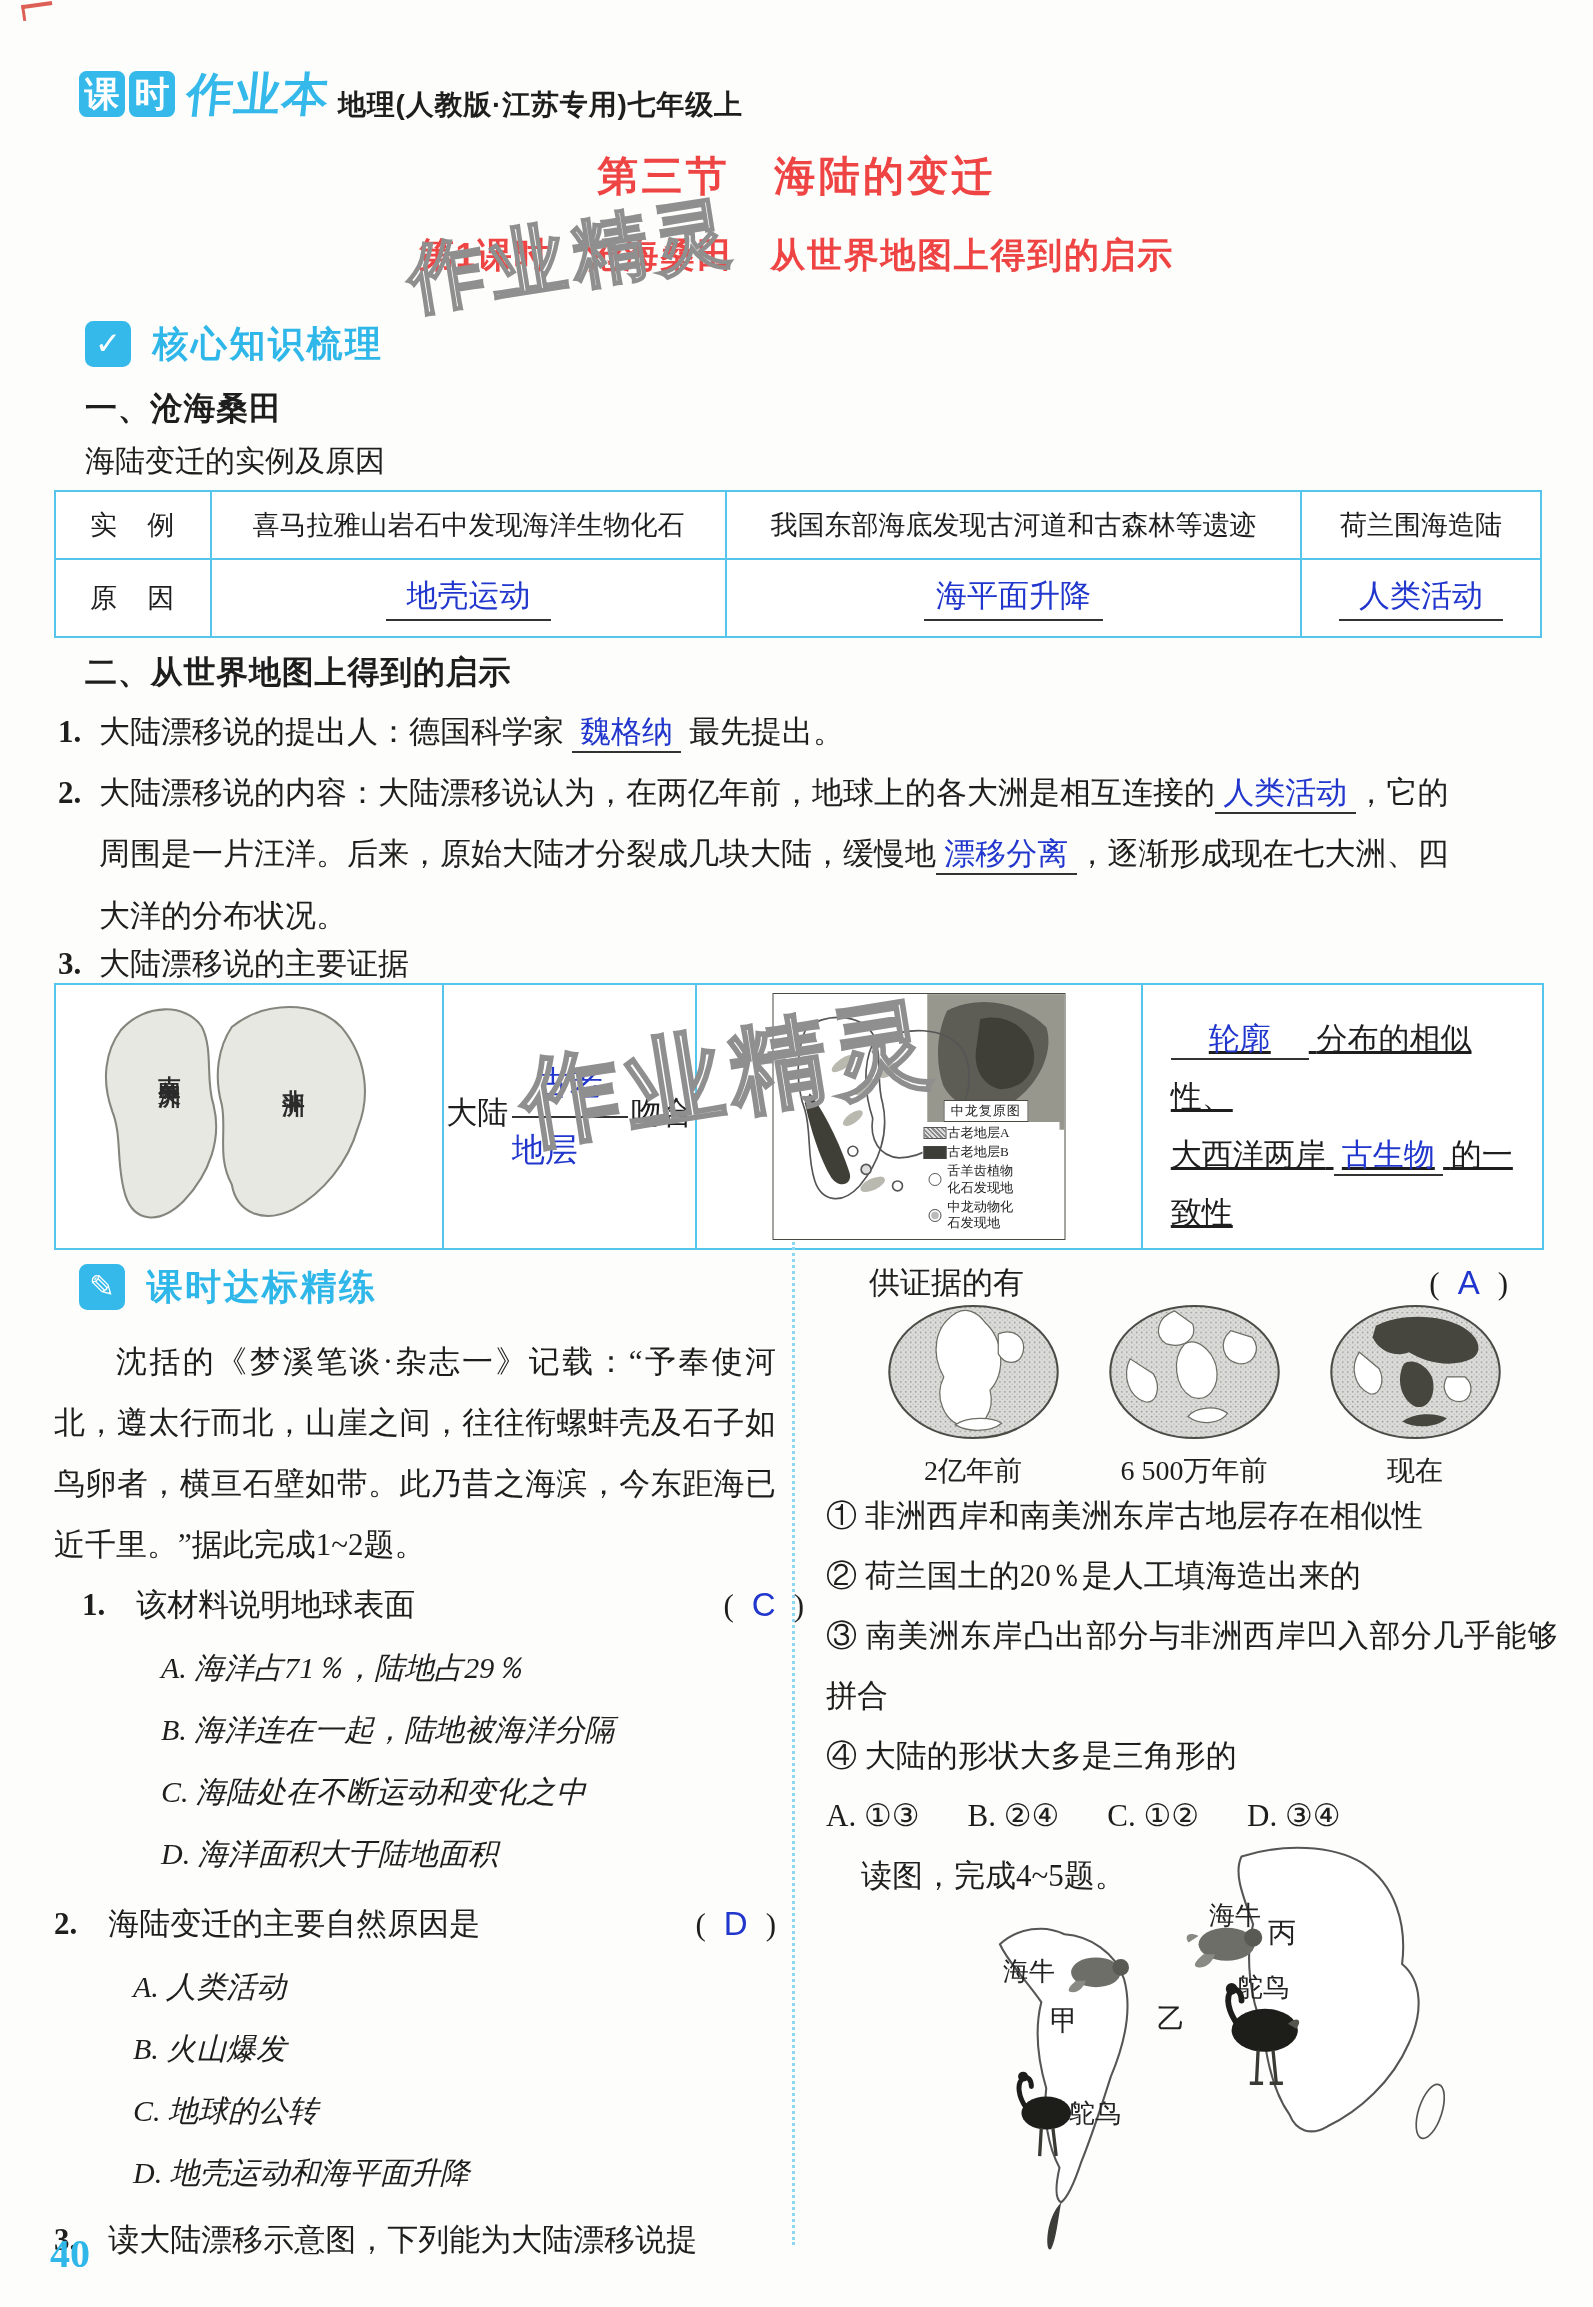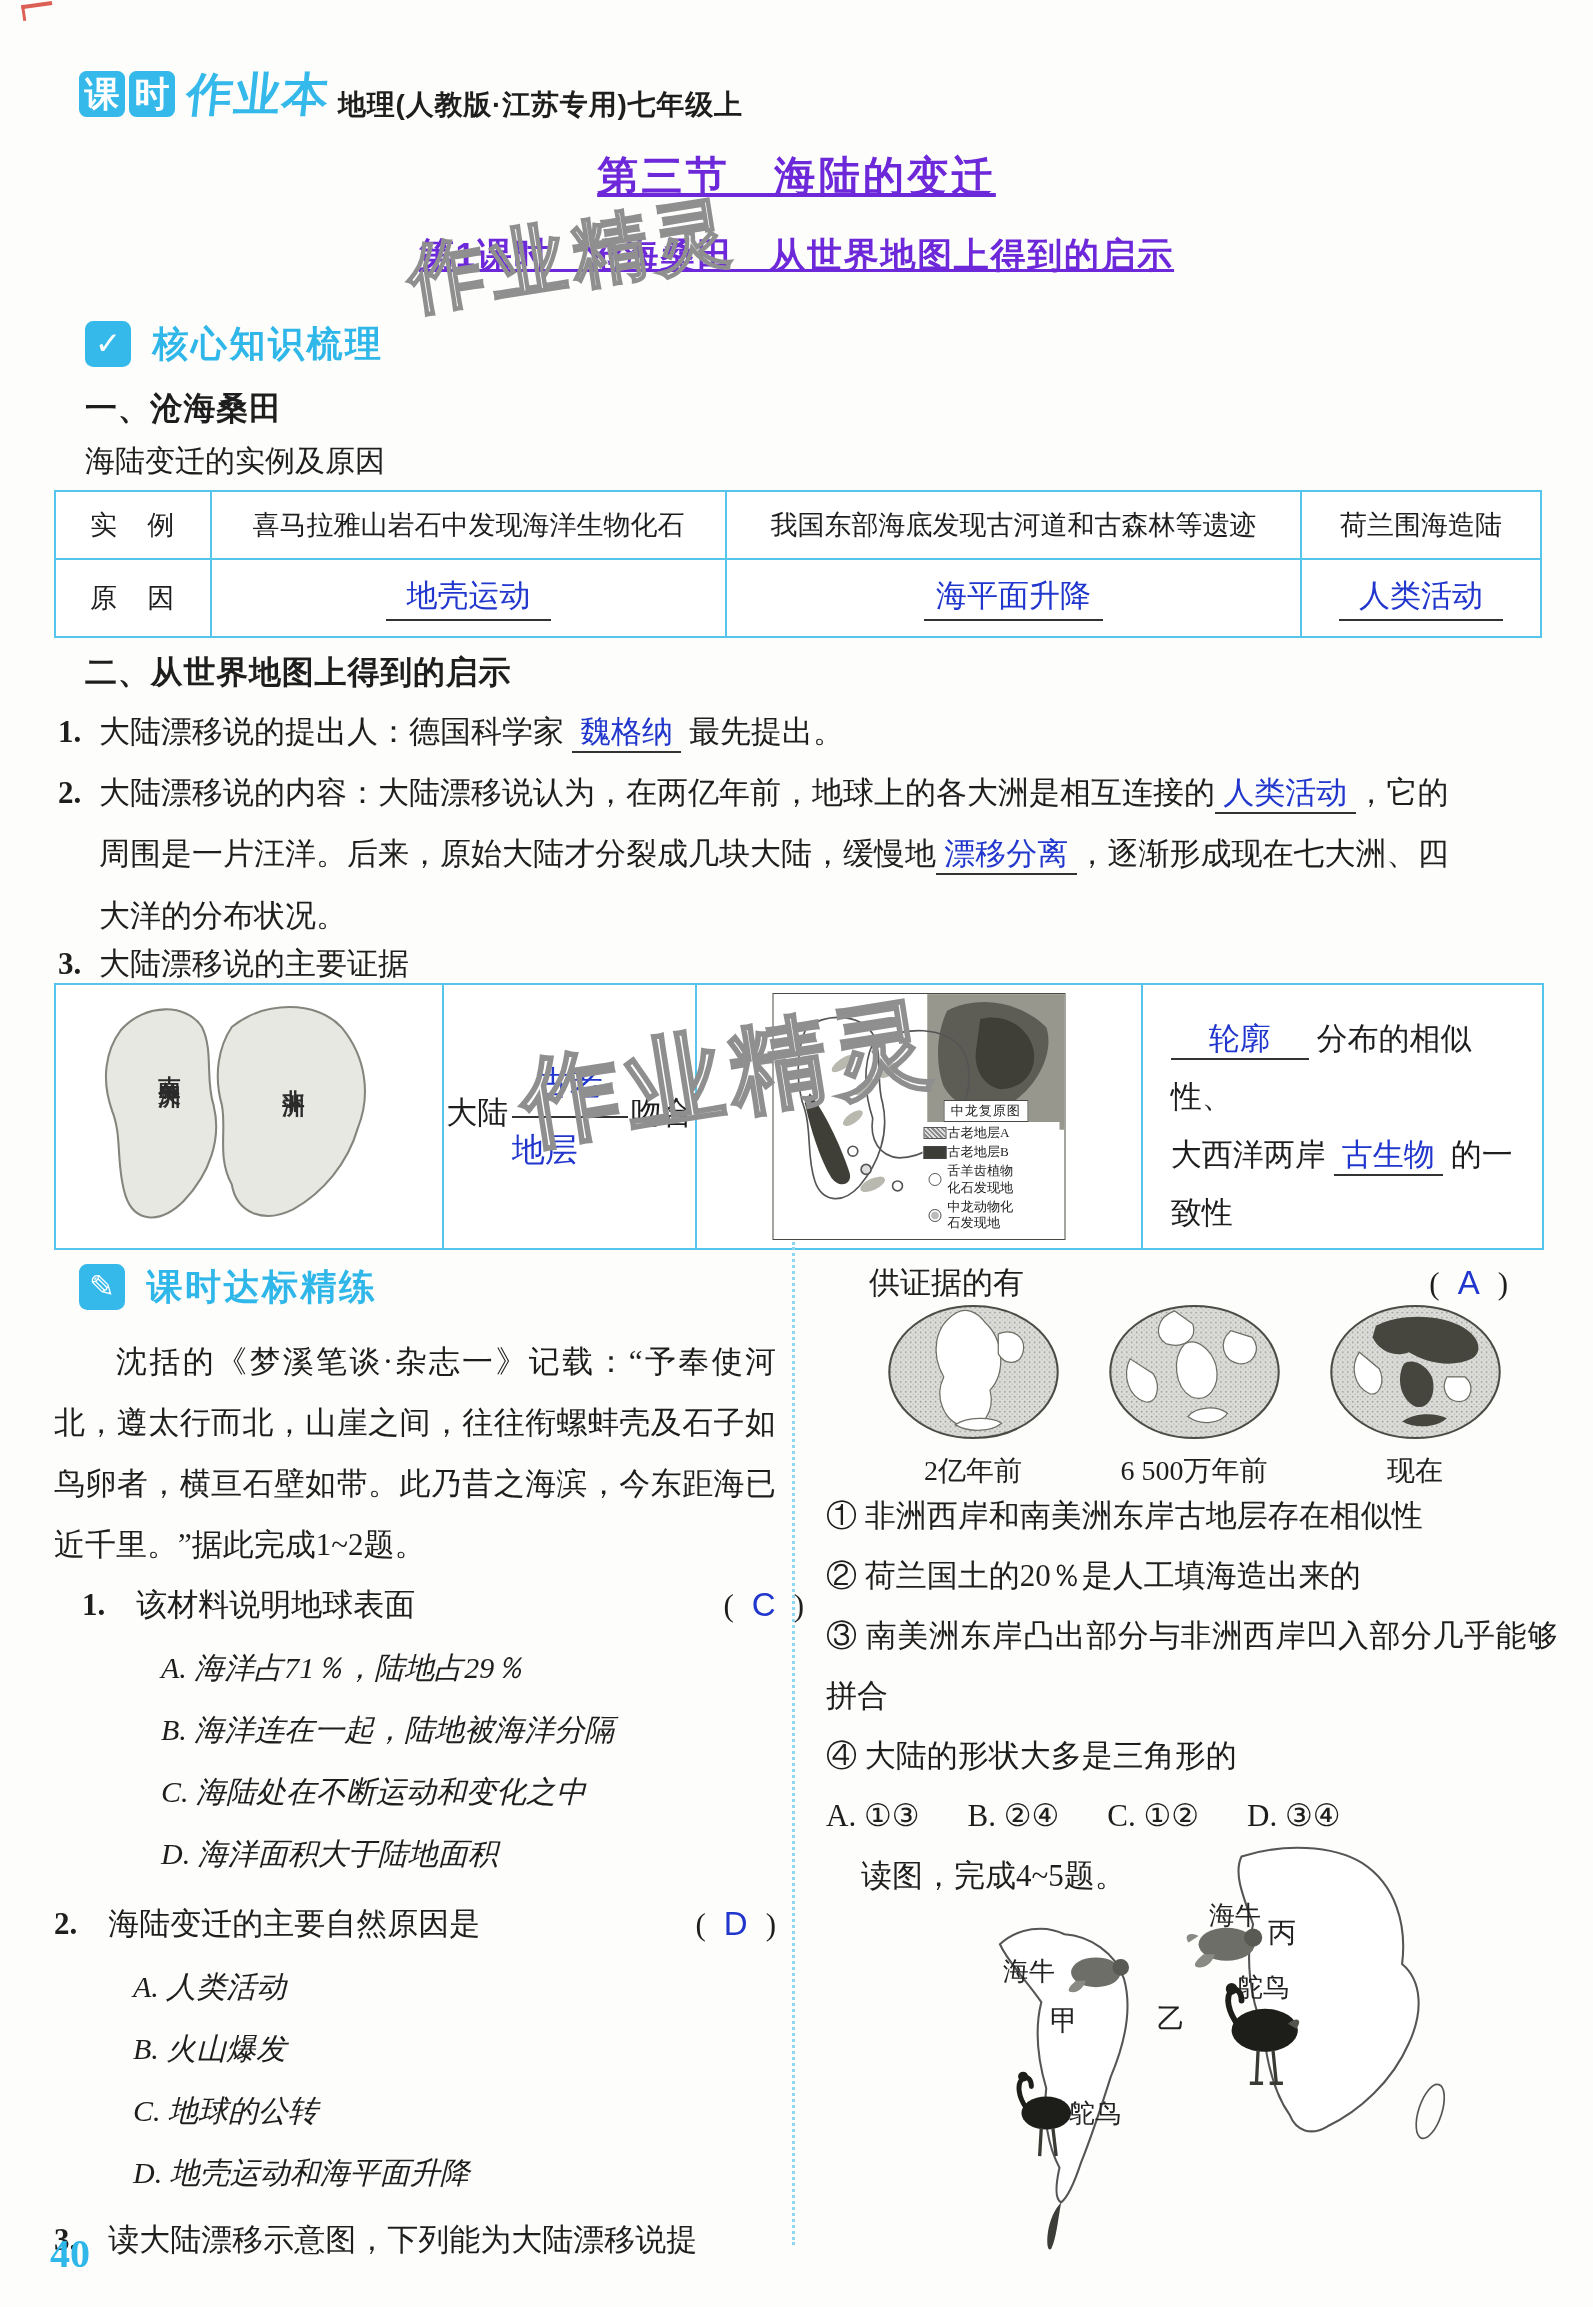"第三节 海陆的变迁" .cyan { color: #6d28d9 -> #ef4444; text-decoration: underline -> none }
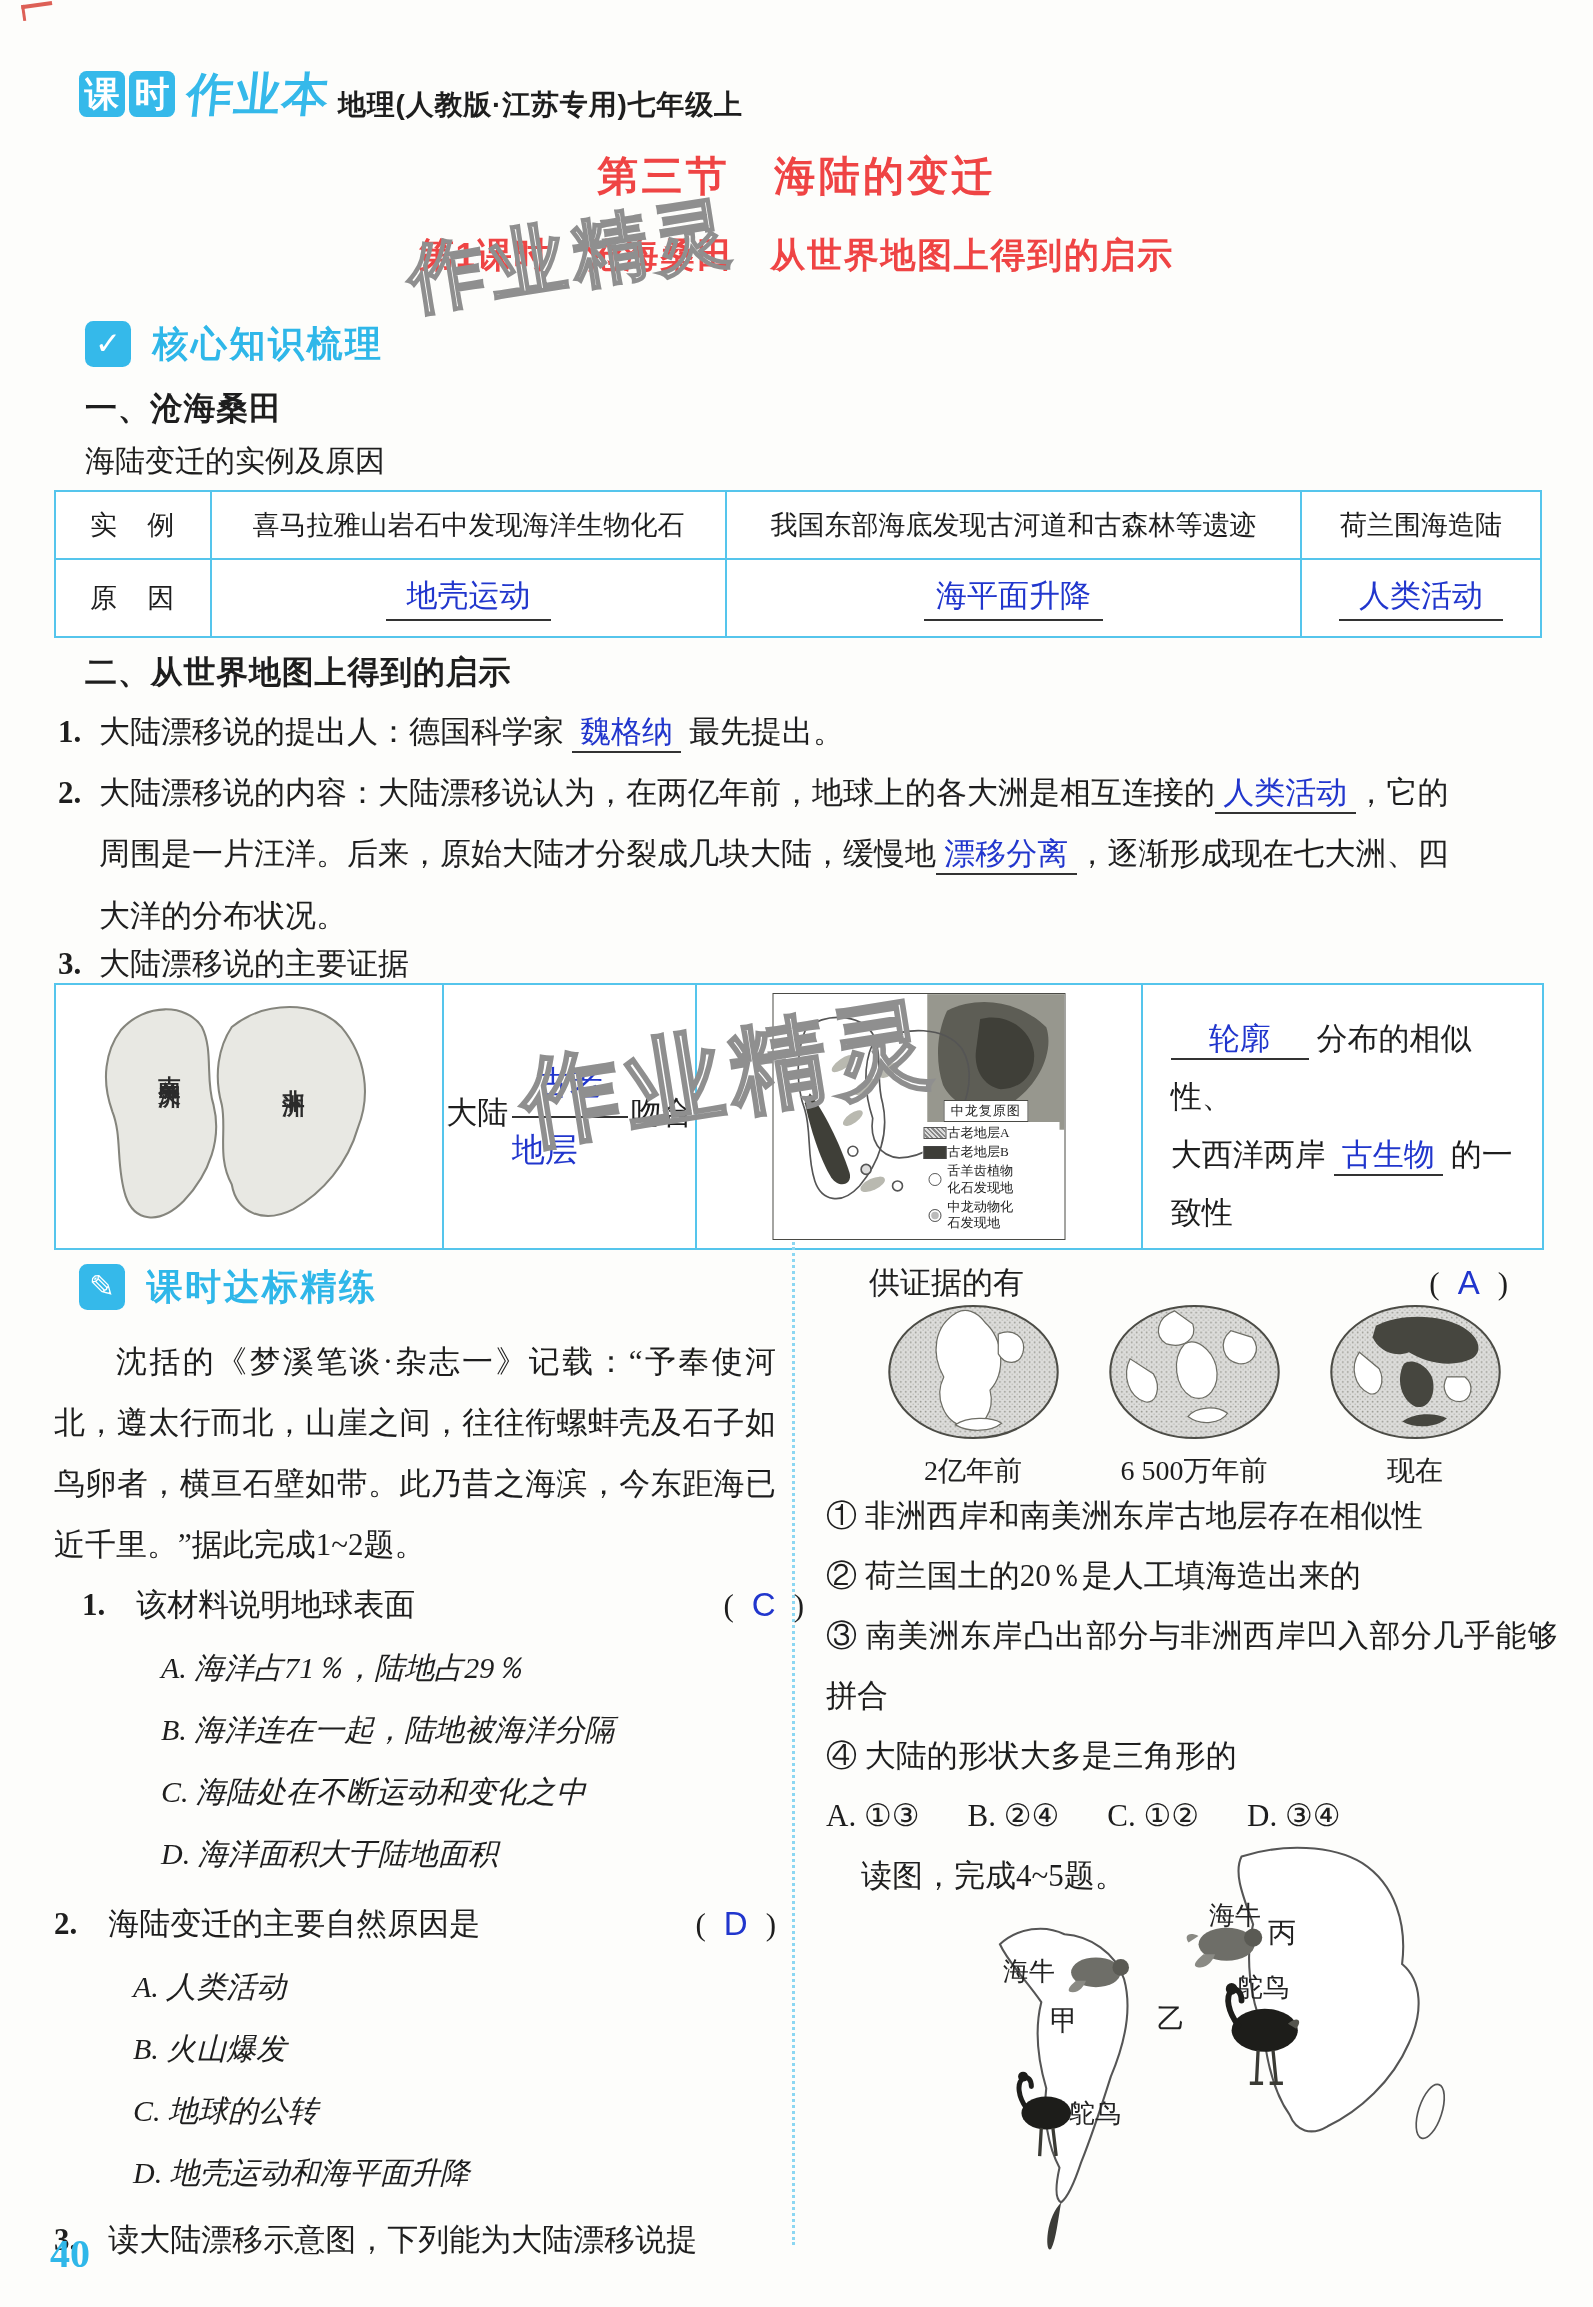"轮廓 分布的相似性、" div.ev-cell { text-decoration: none -> underline }
